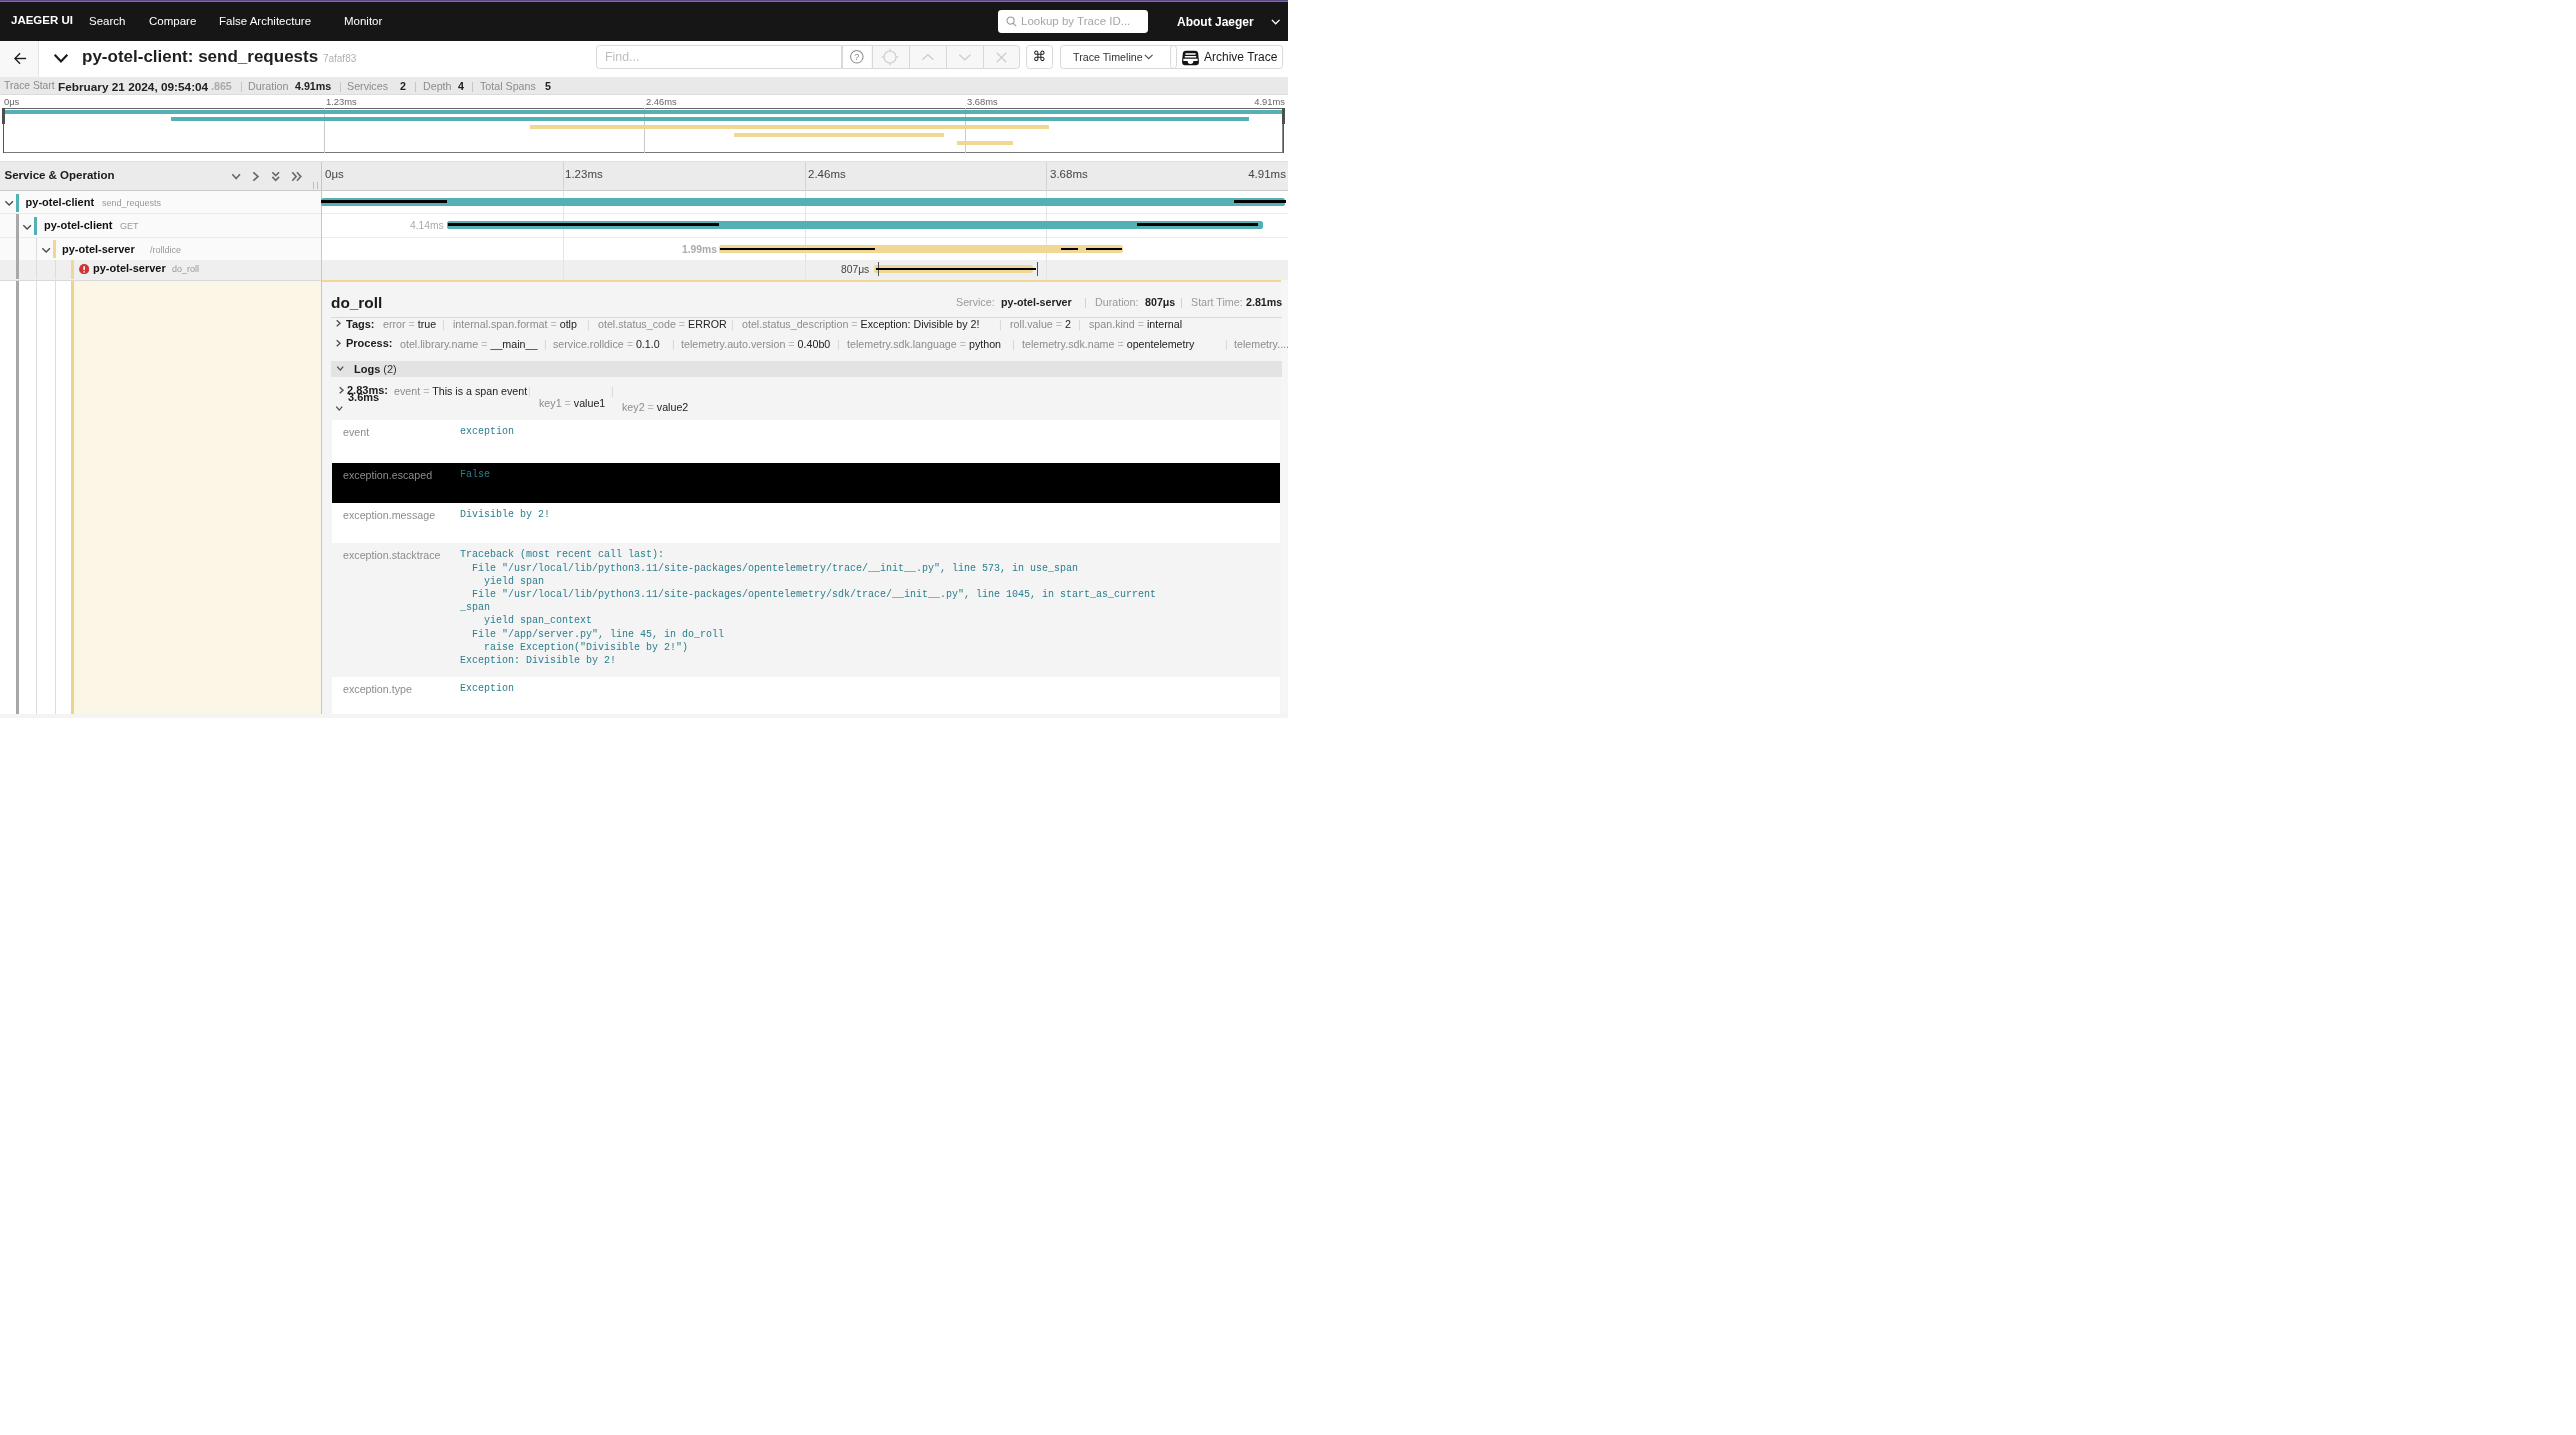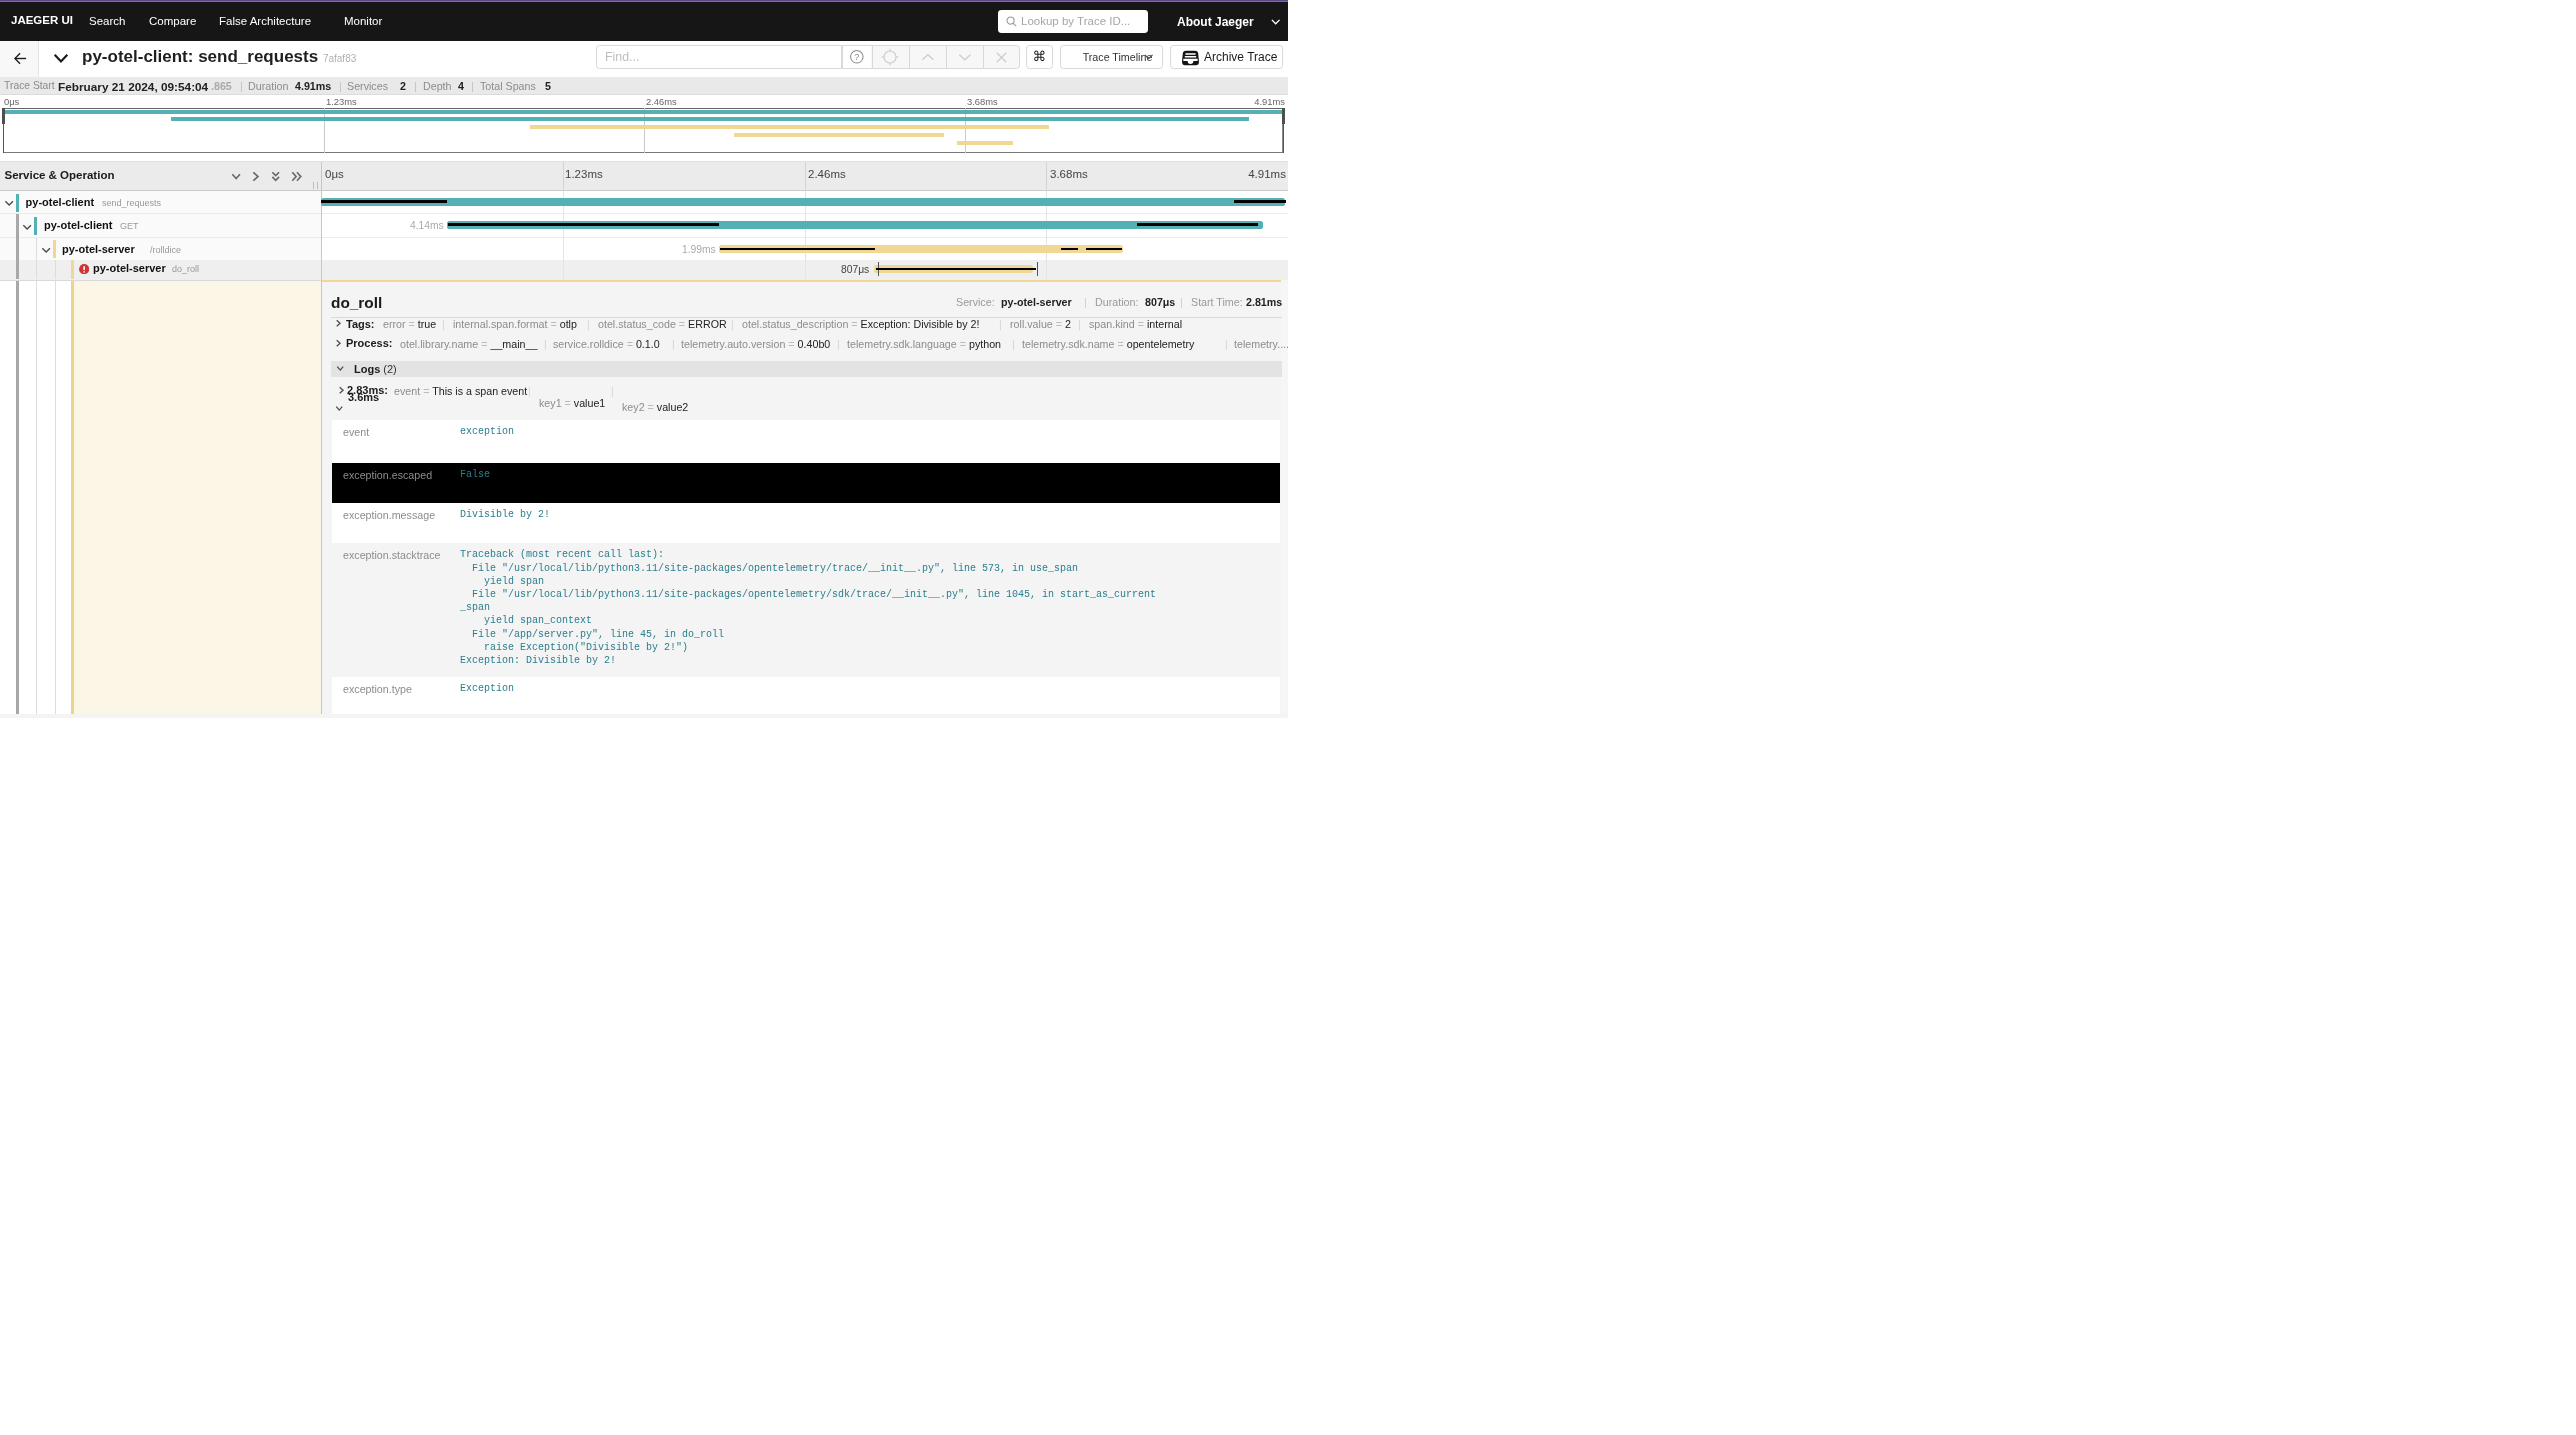"Trace Timeline" span { text-align: center -> left; width: 103px -> 117px }
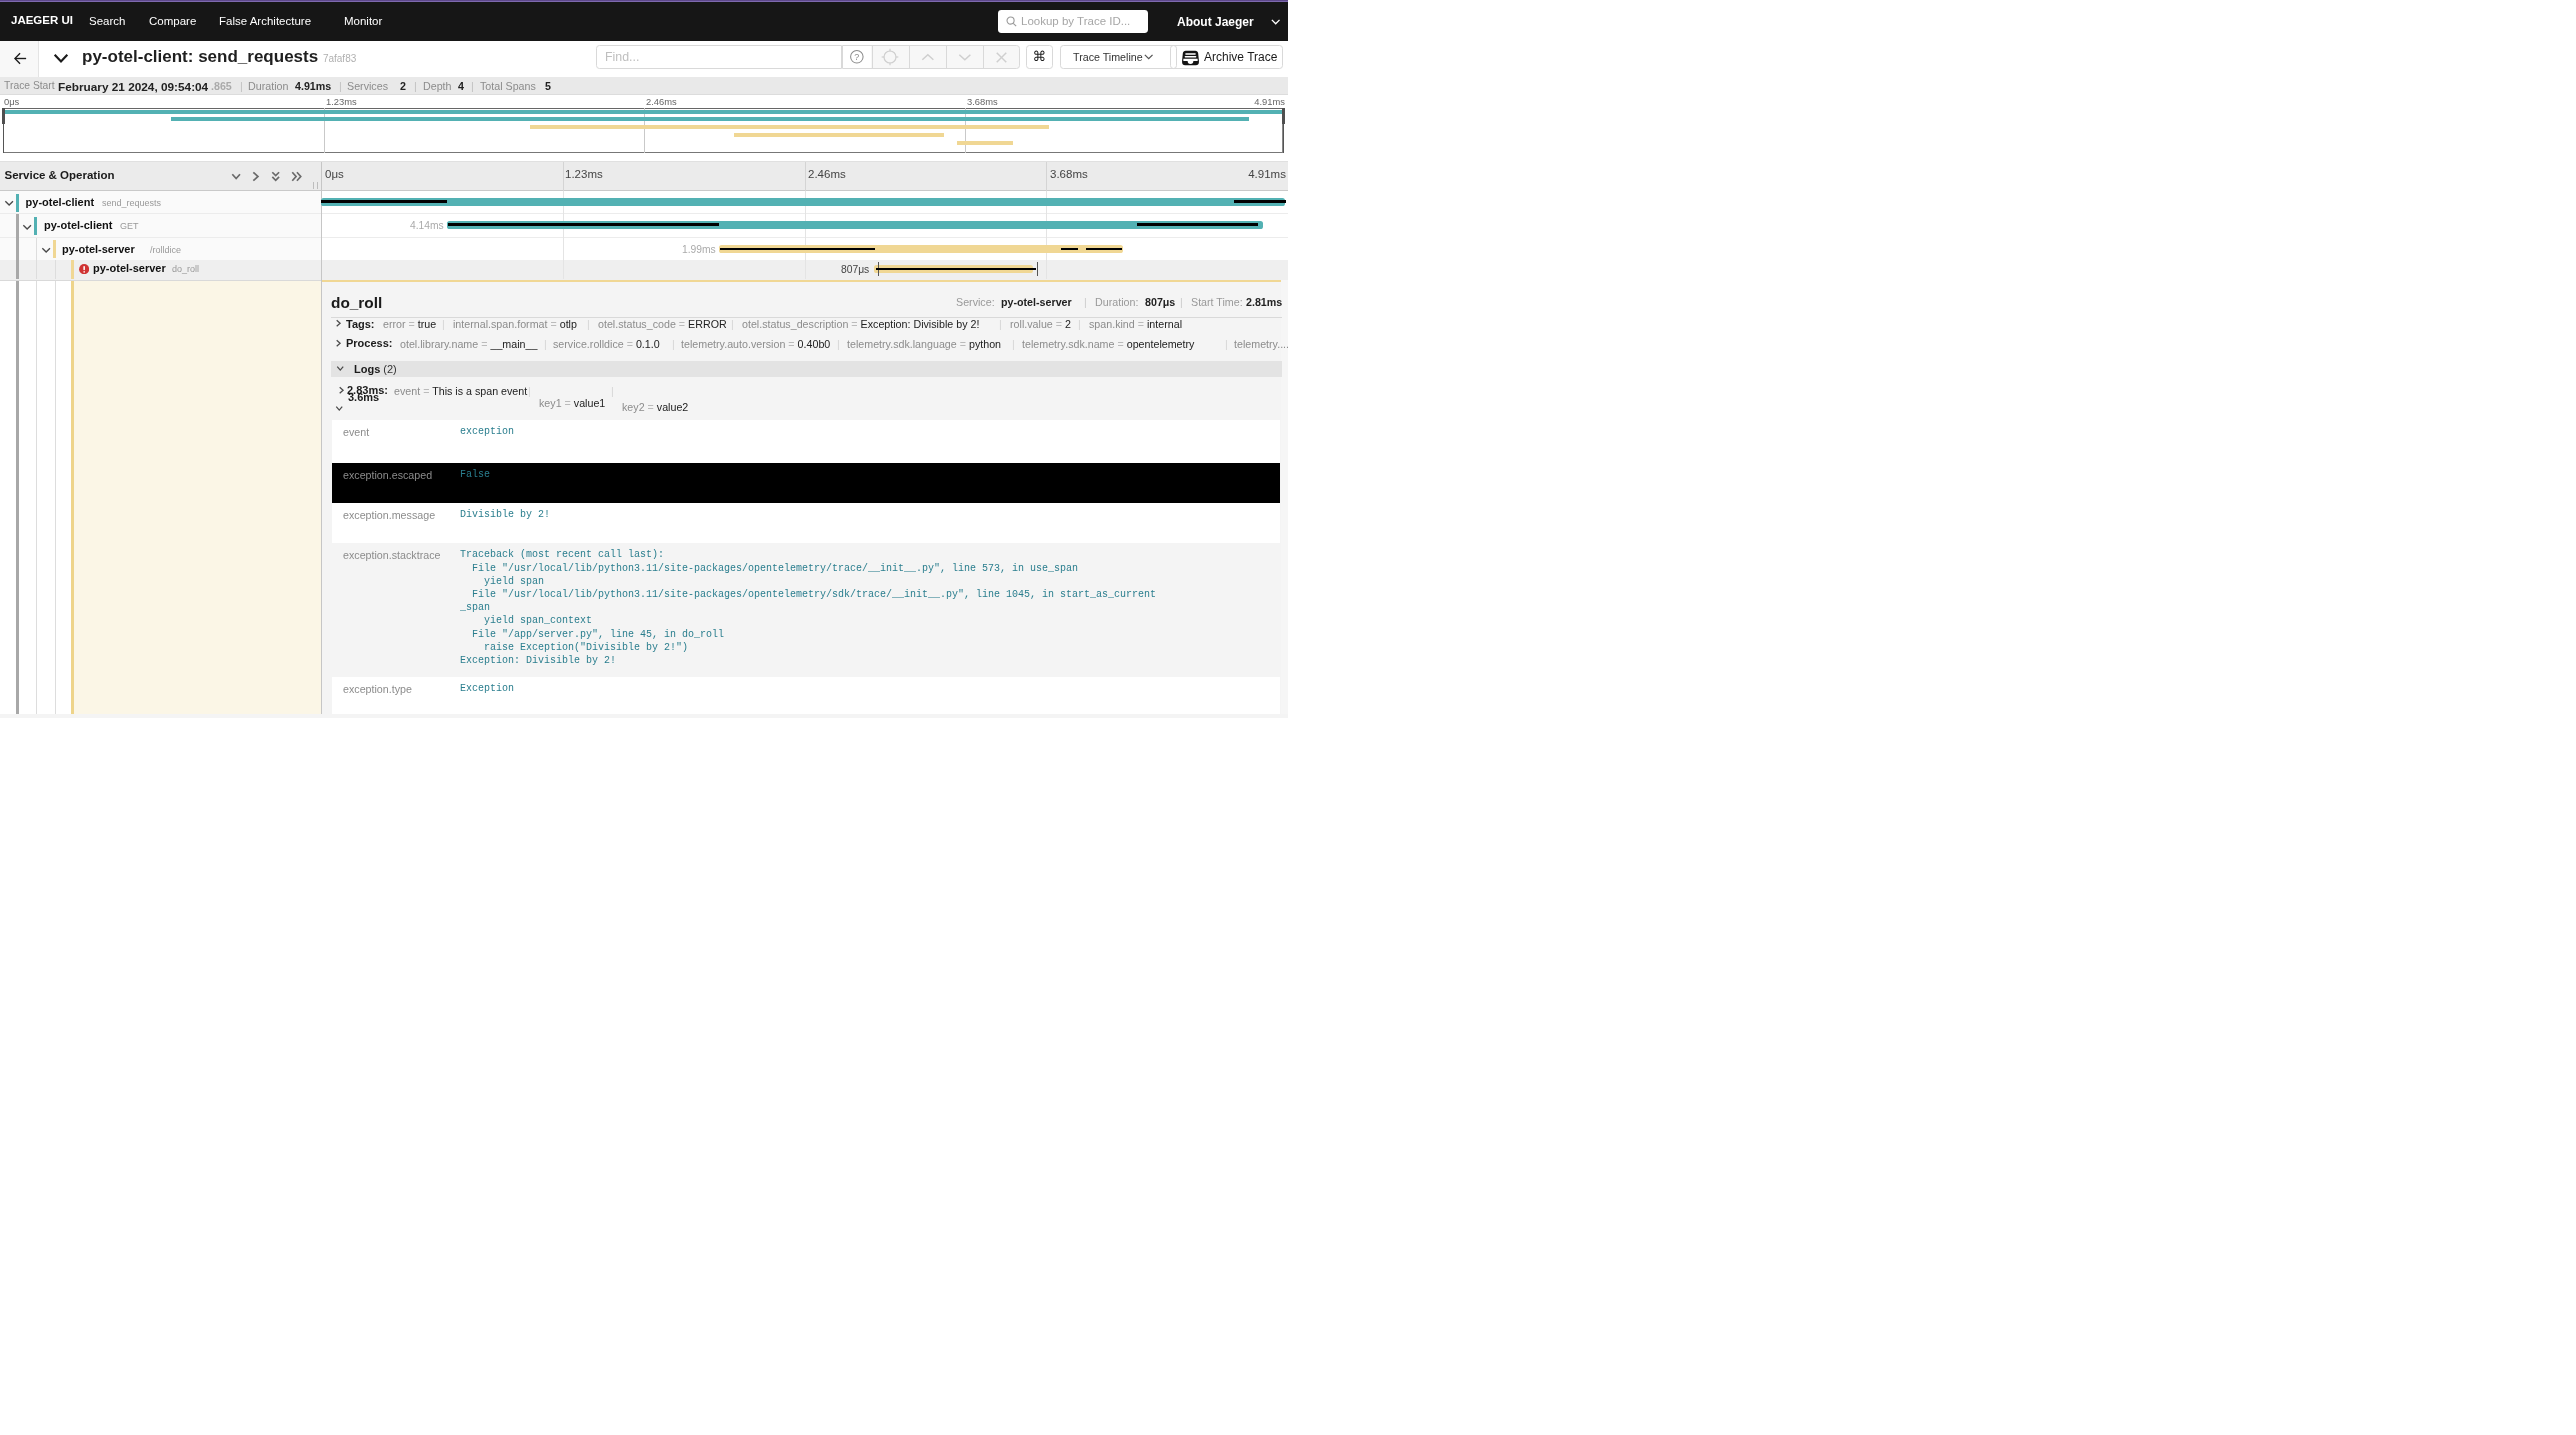"1.99ms" span.durlabel { font-weight: none -> bold }
